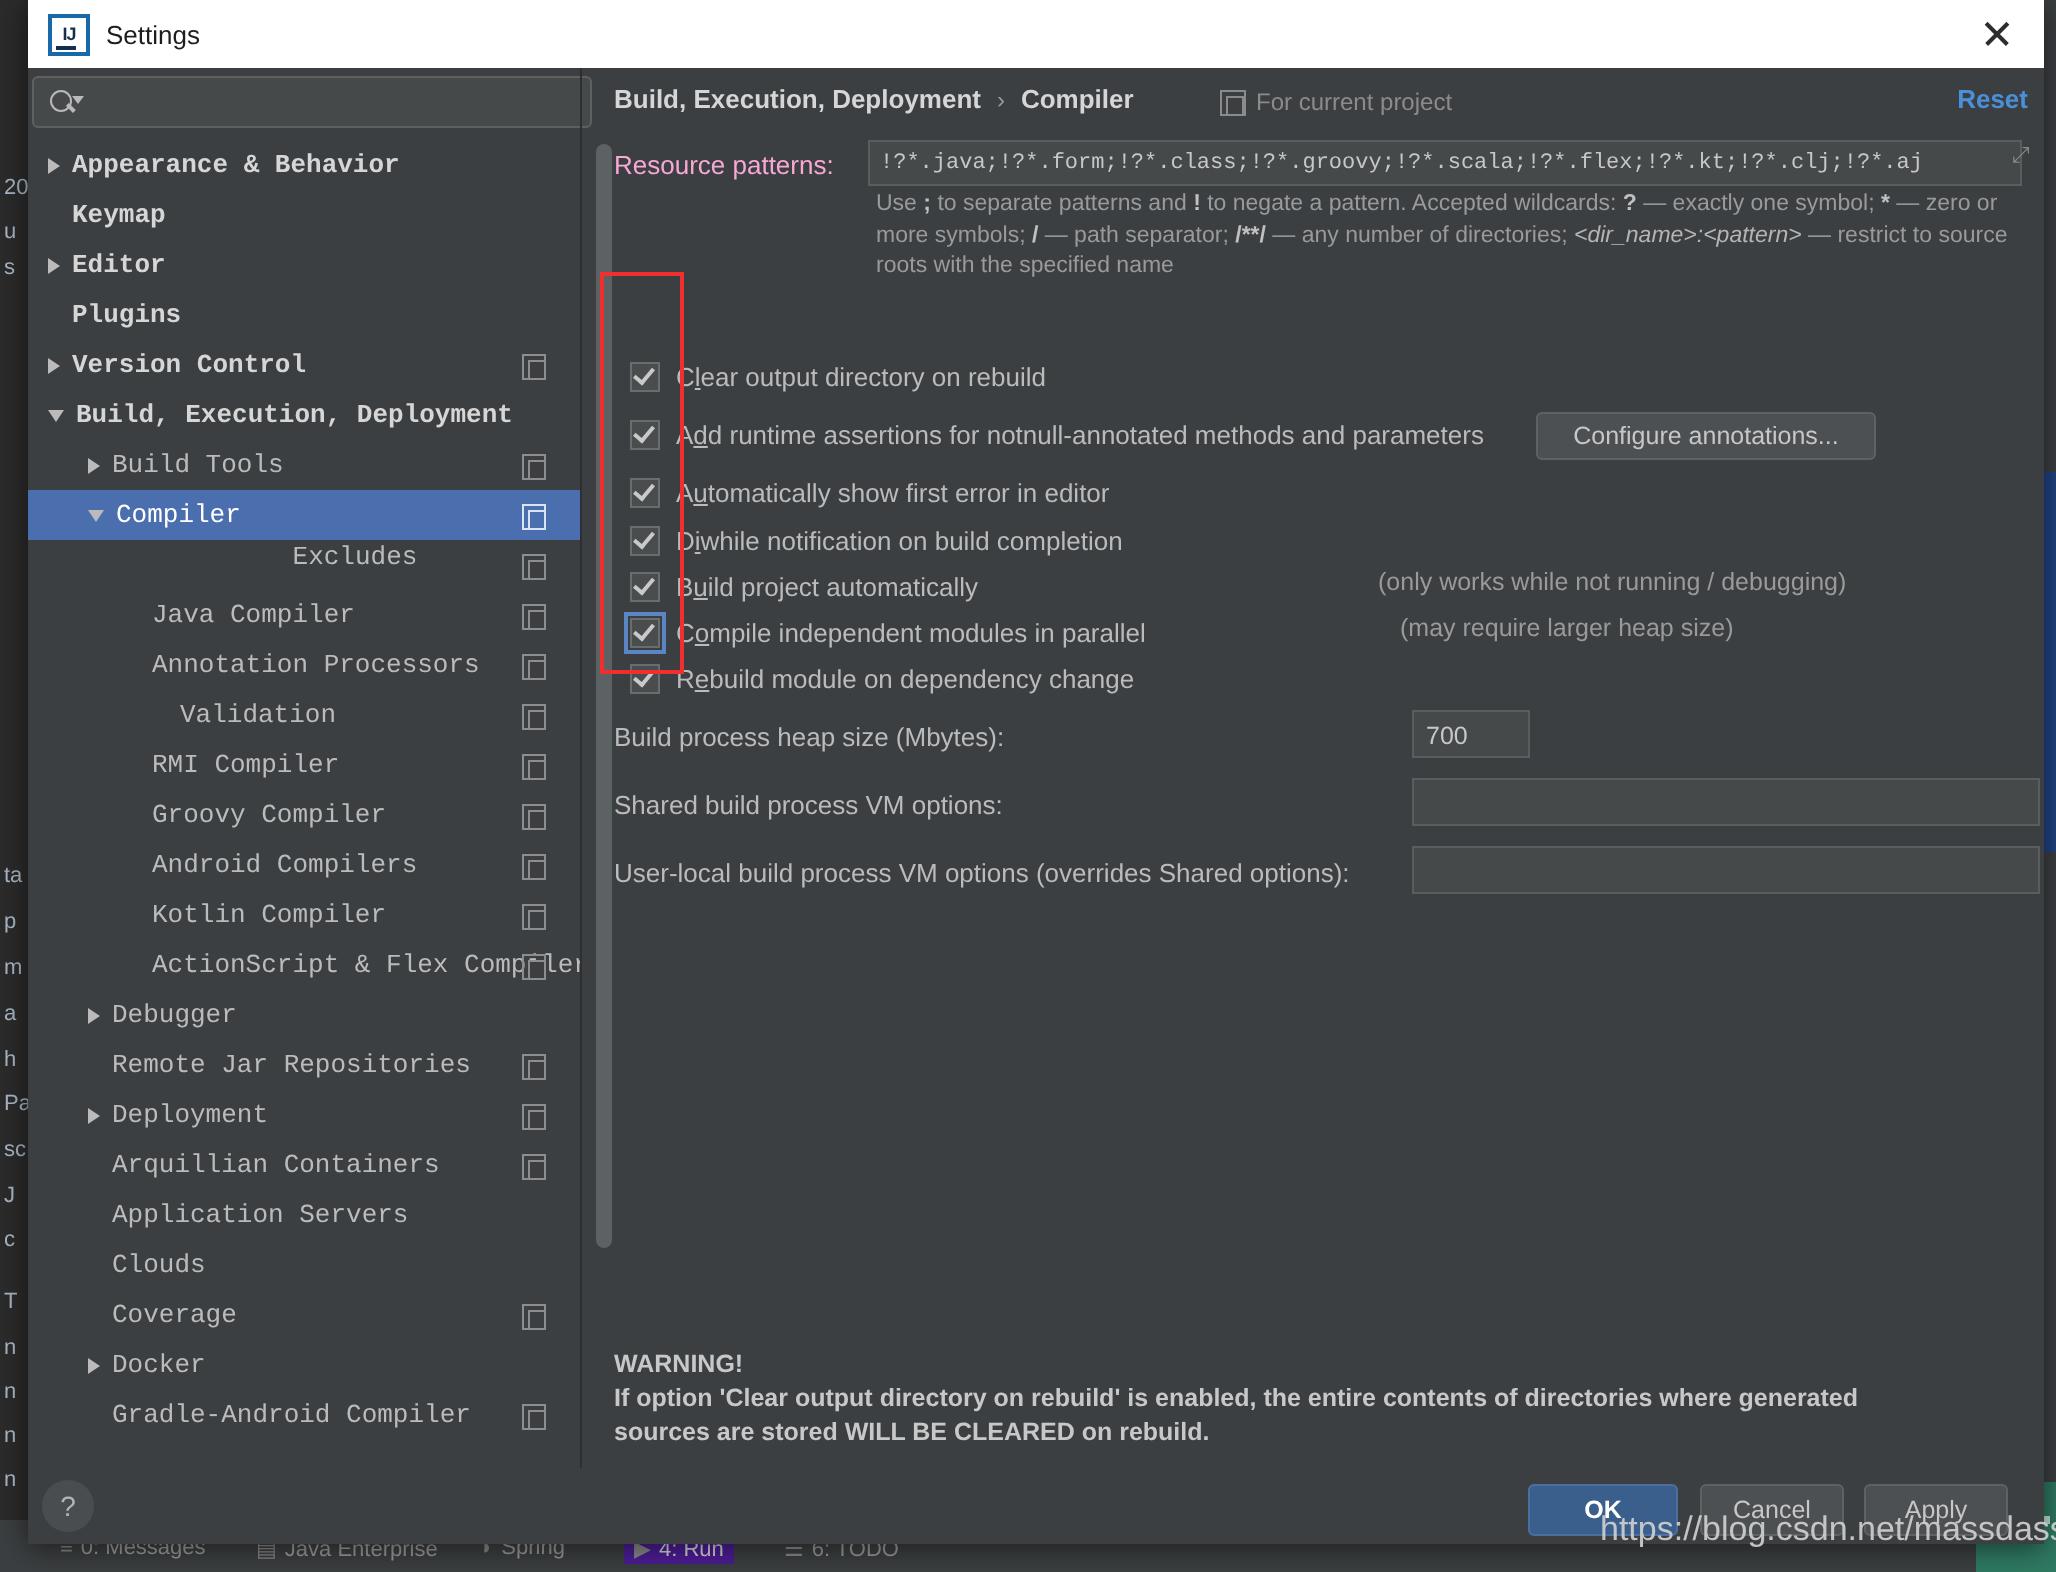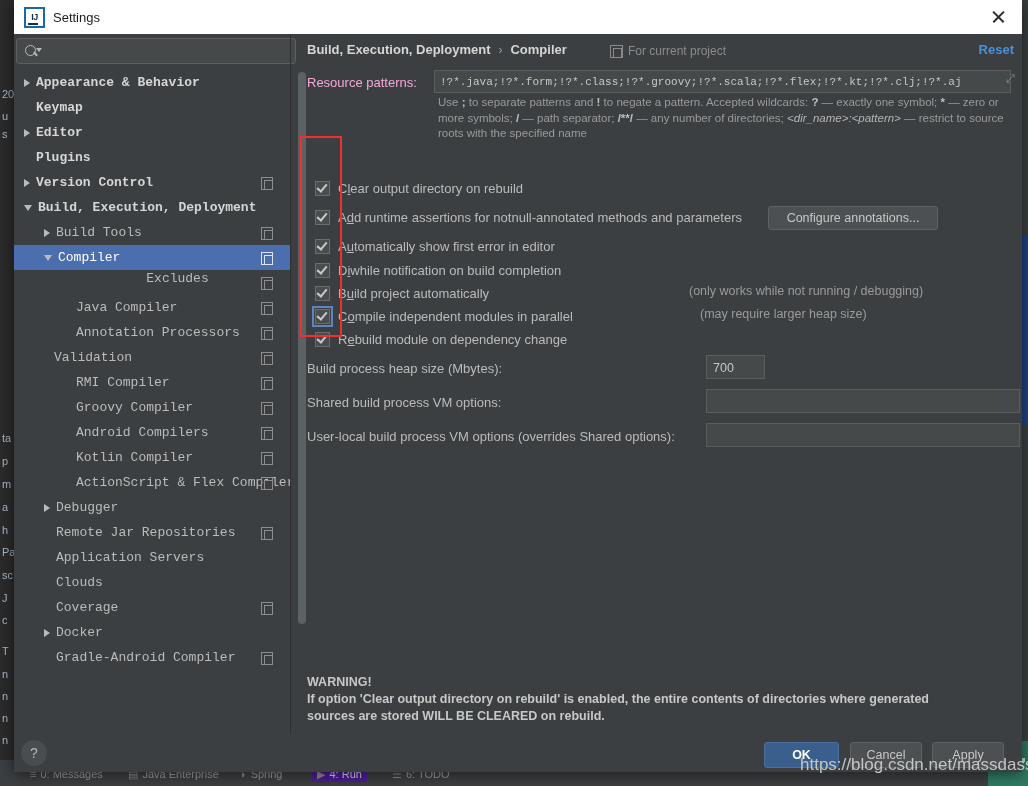"Validation" div.tree-row { padding-left: 28px -> 64px }
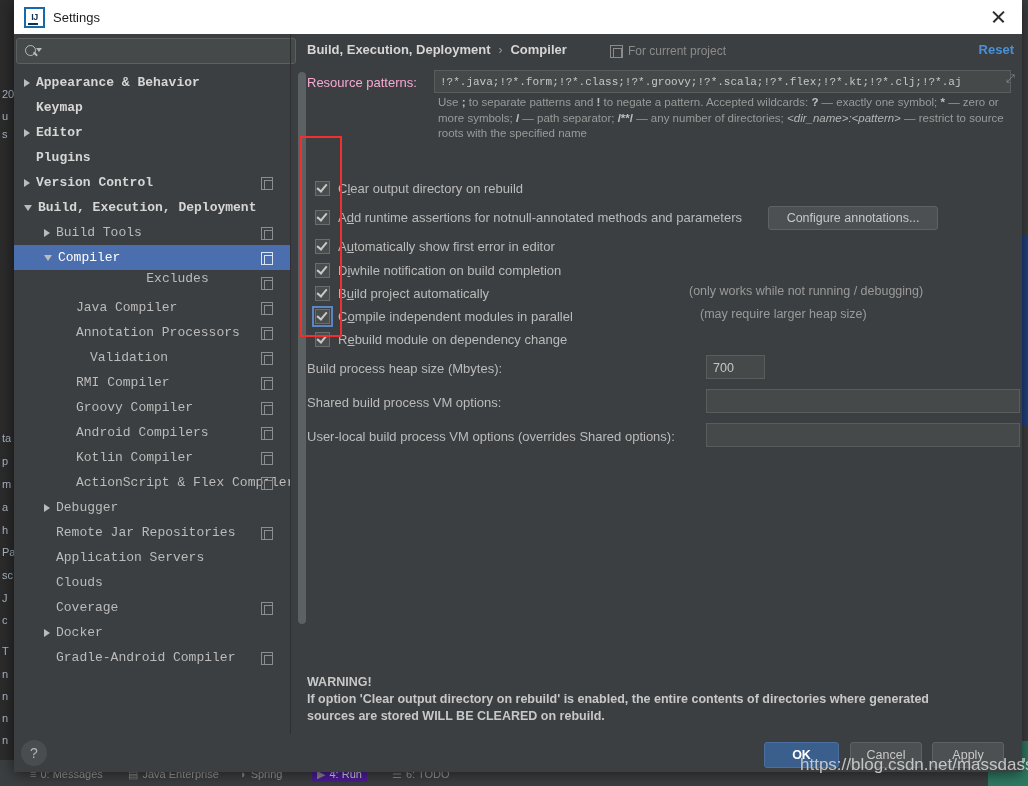"Deployment" div.tree-row { html: none -> <div> <span></span> <span>Deployment</span> <span></span> </div> }
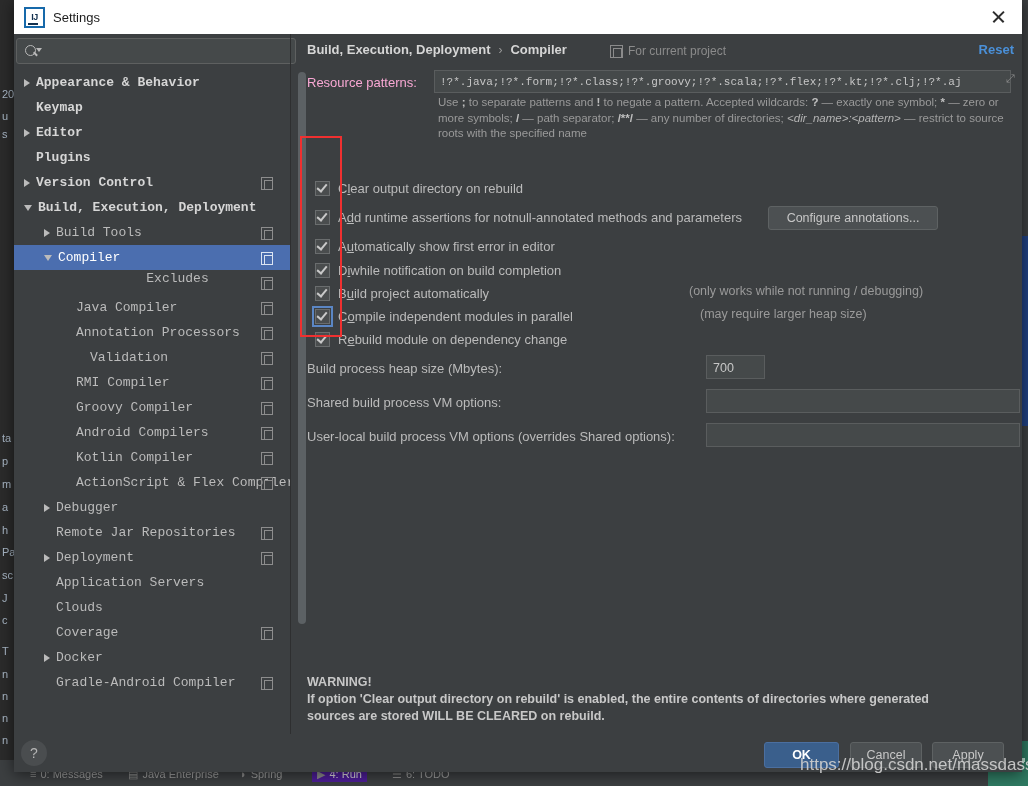"Arquillian Containers" div.tree-row { html: none -> <div> <span></span> <span>Arquillian Containers</span> <span></span> </div> }
